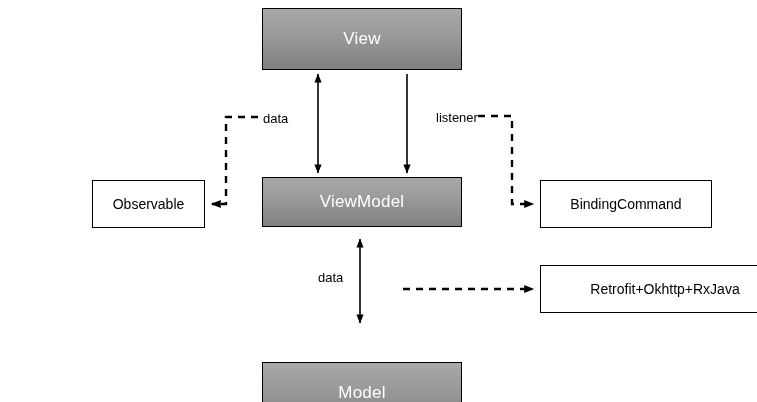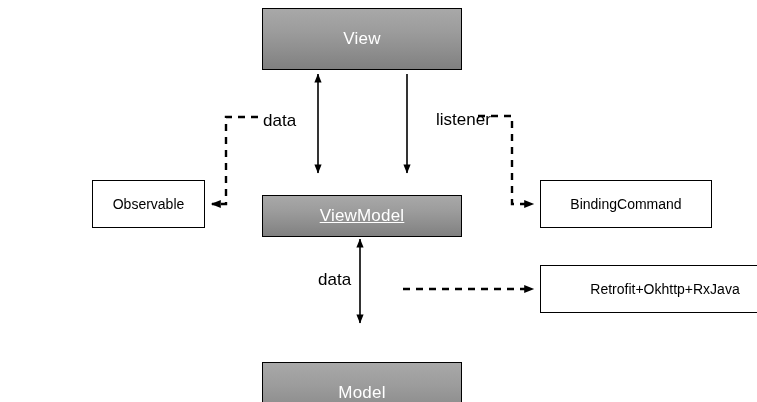"data" .edge-label { font-size: 17px -> 13px }
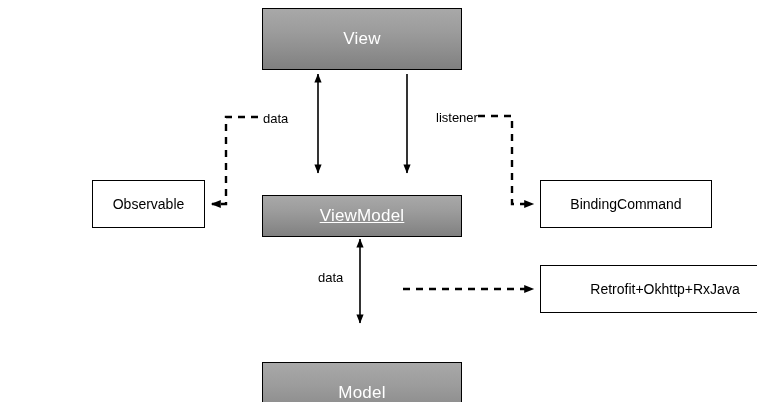"ViewModel" div.node { height: 42px -> 50px; text-decoration: underline -> none; top: 195px -> 177px }
